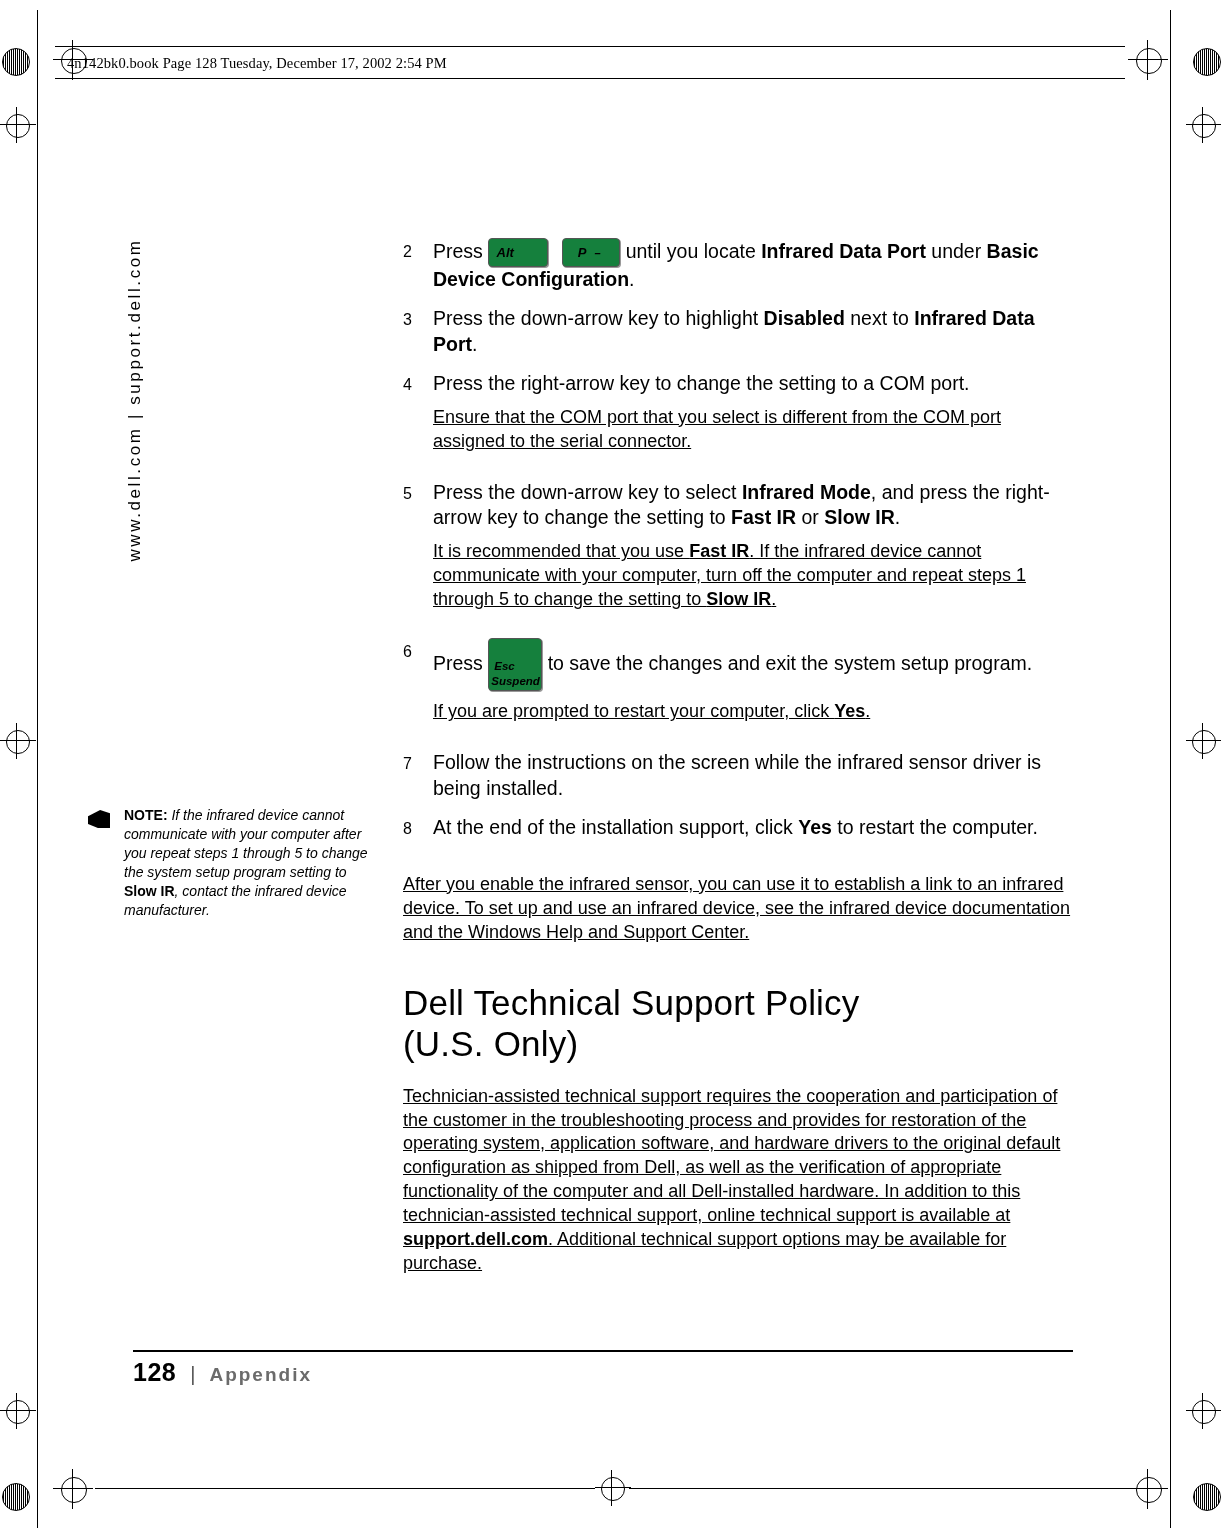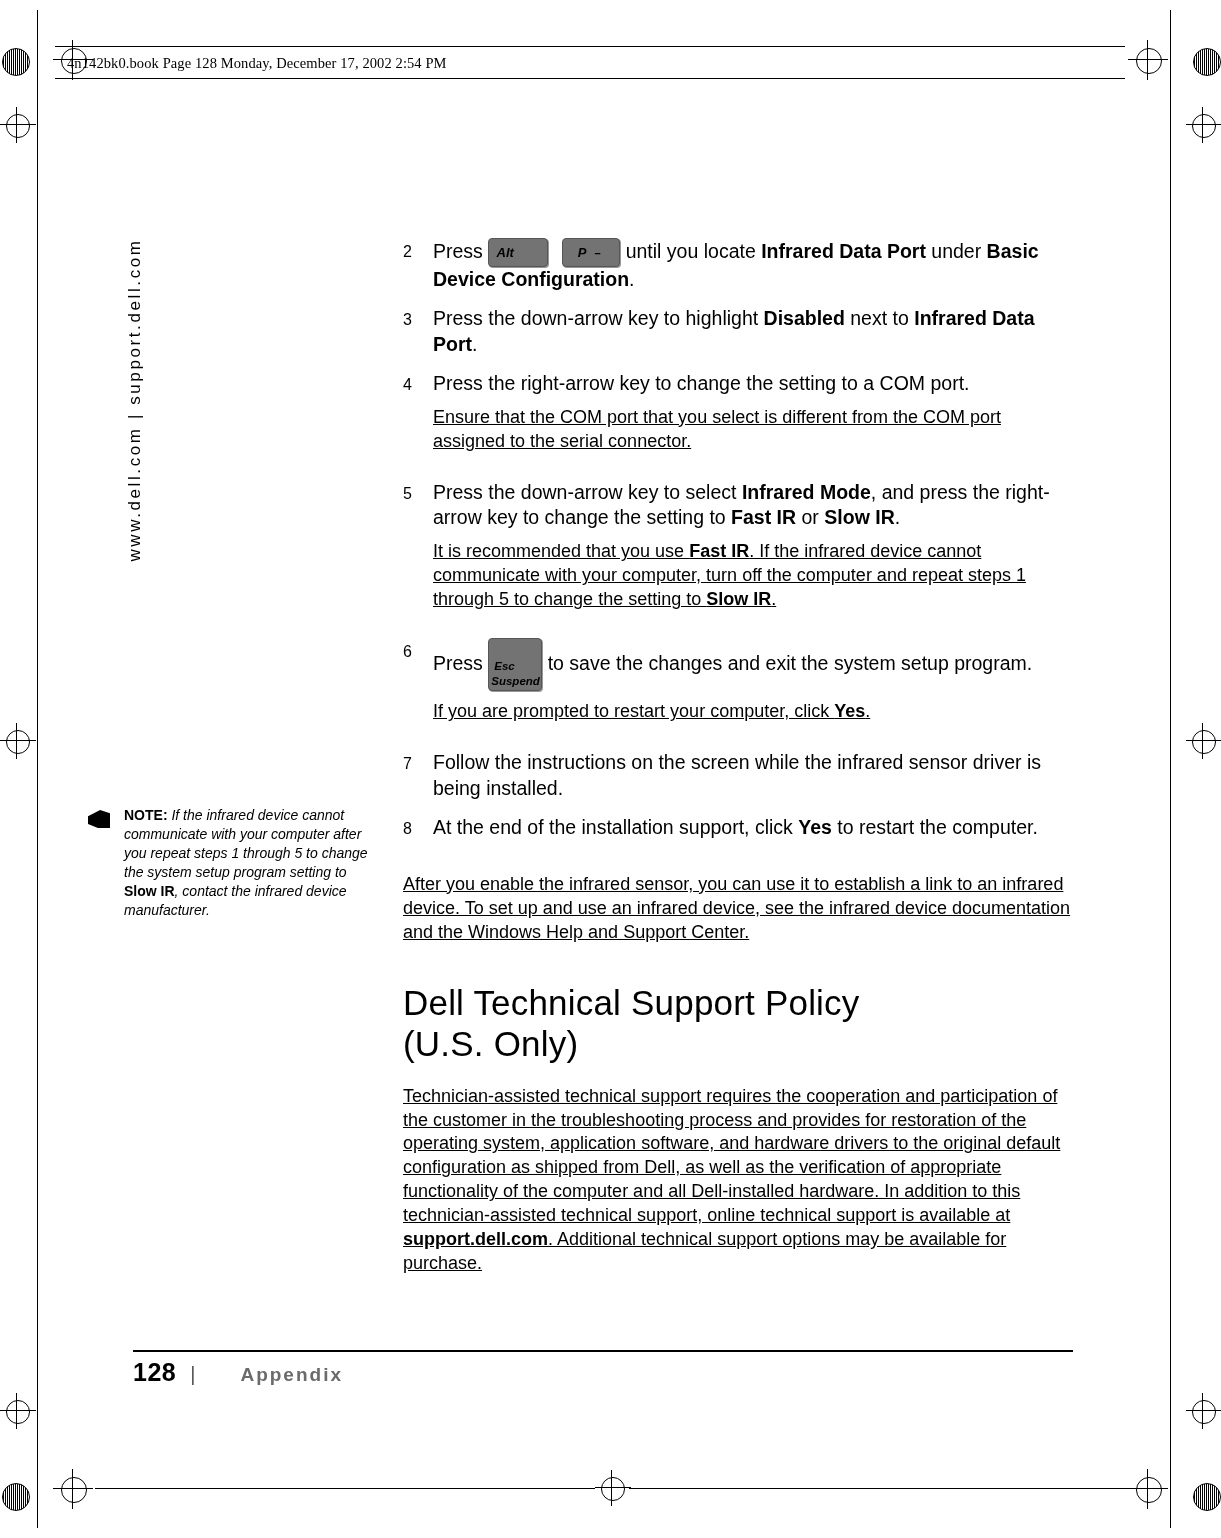"4n142bk0.book Page 128 Monday, December" div.book-header { text: Monday -> Tuesday }
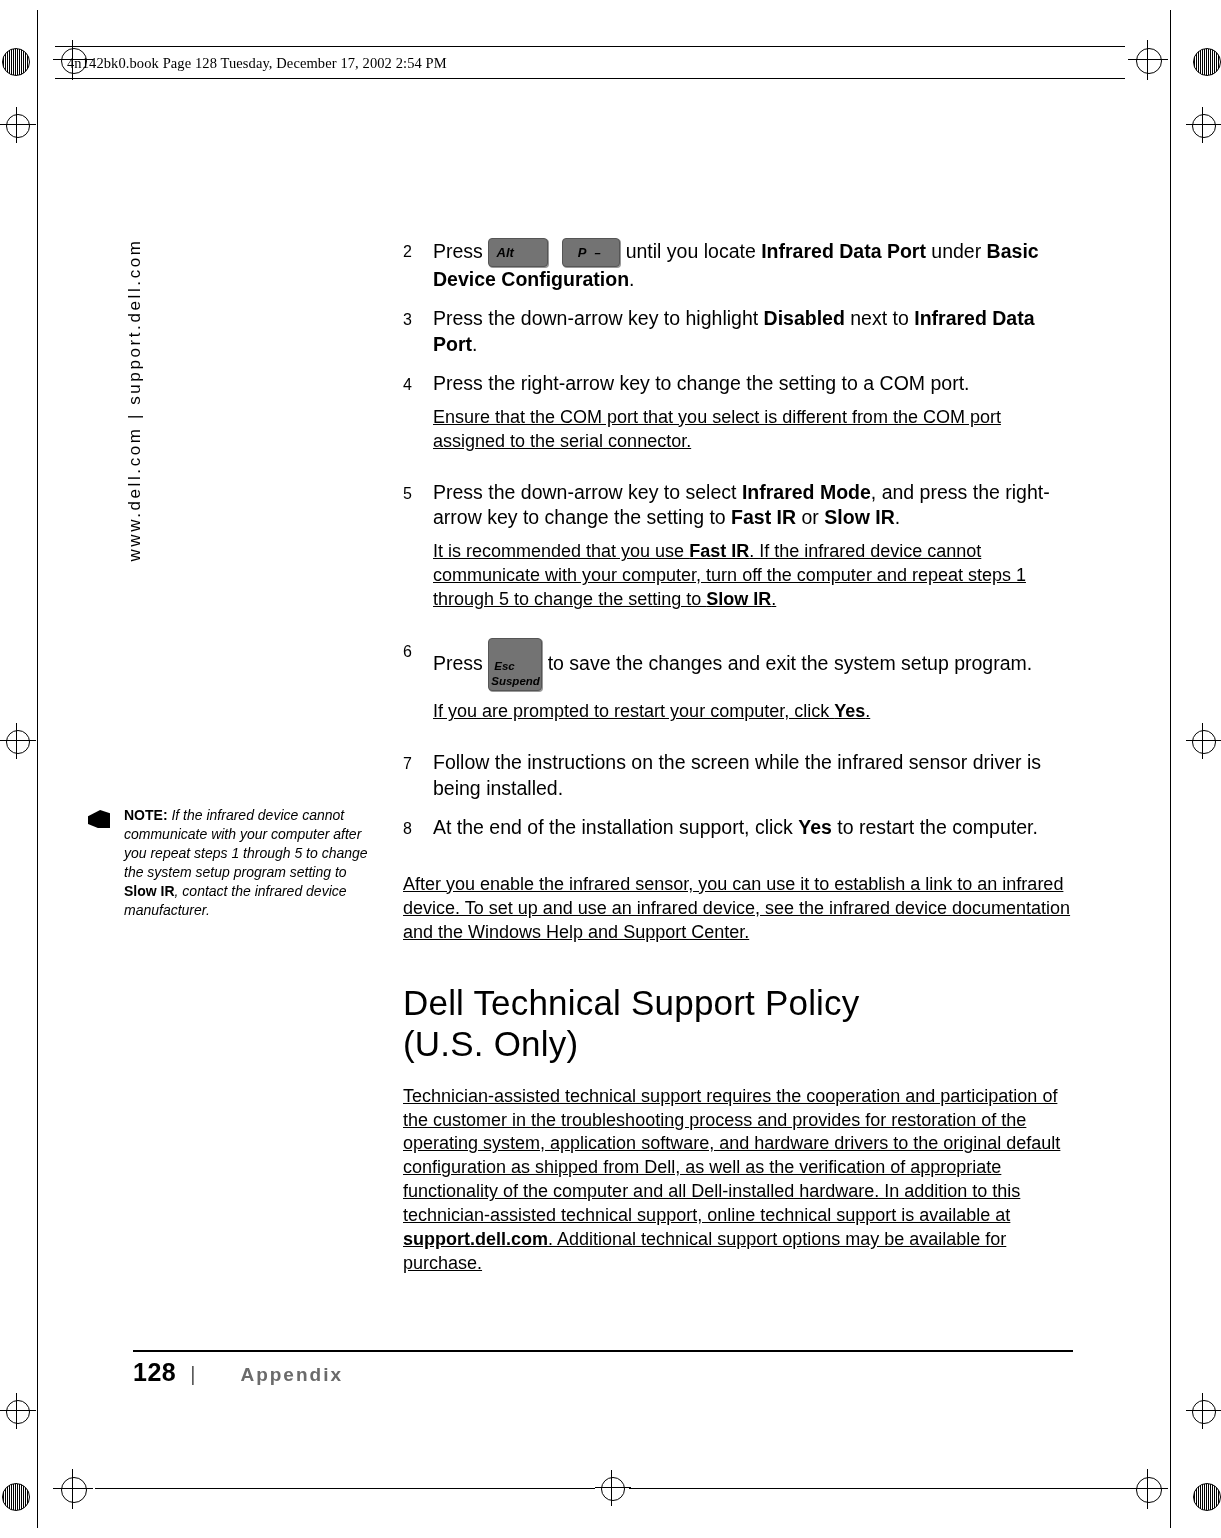"Alt" .key { background: #737373 -> #15803d }
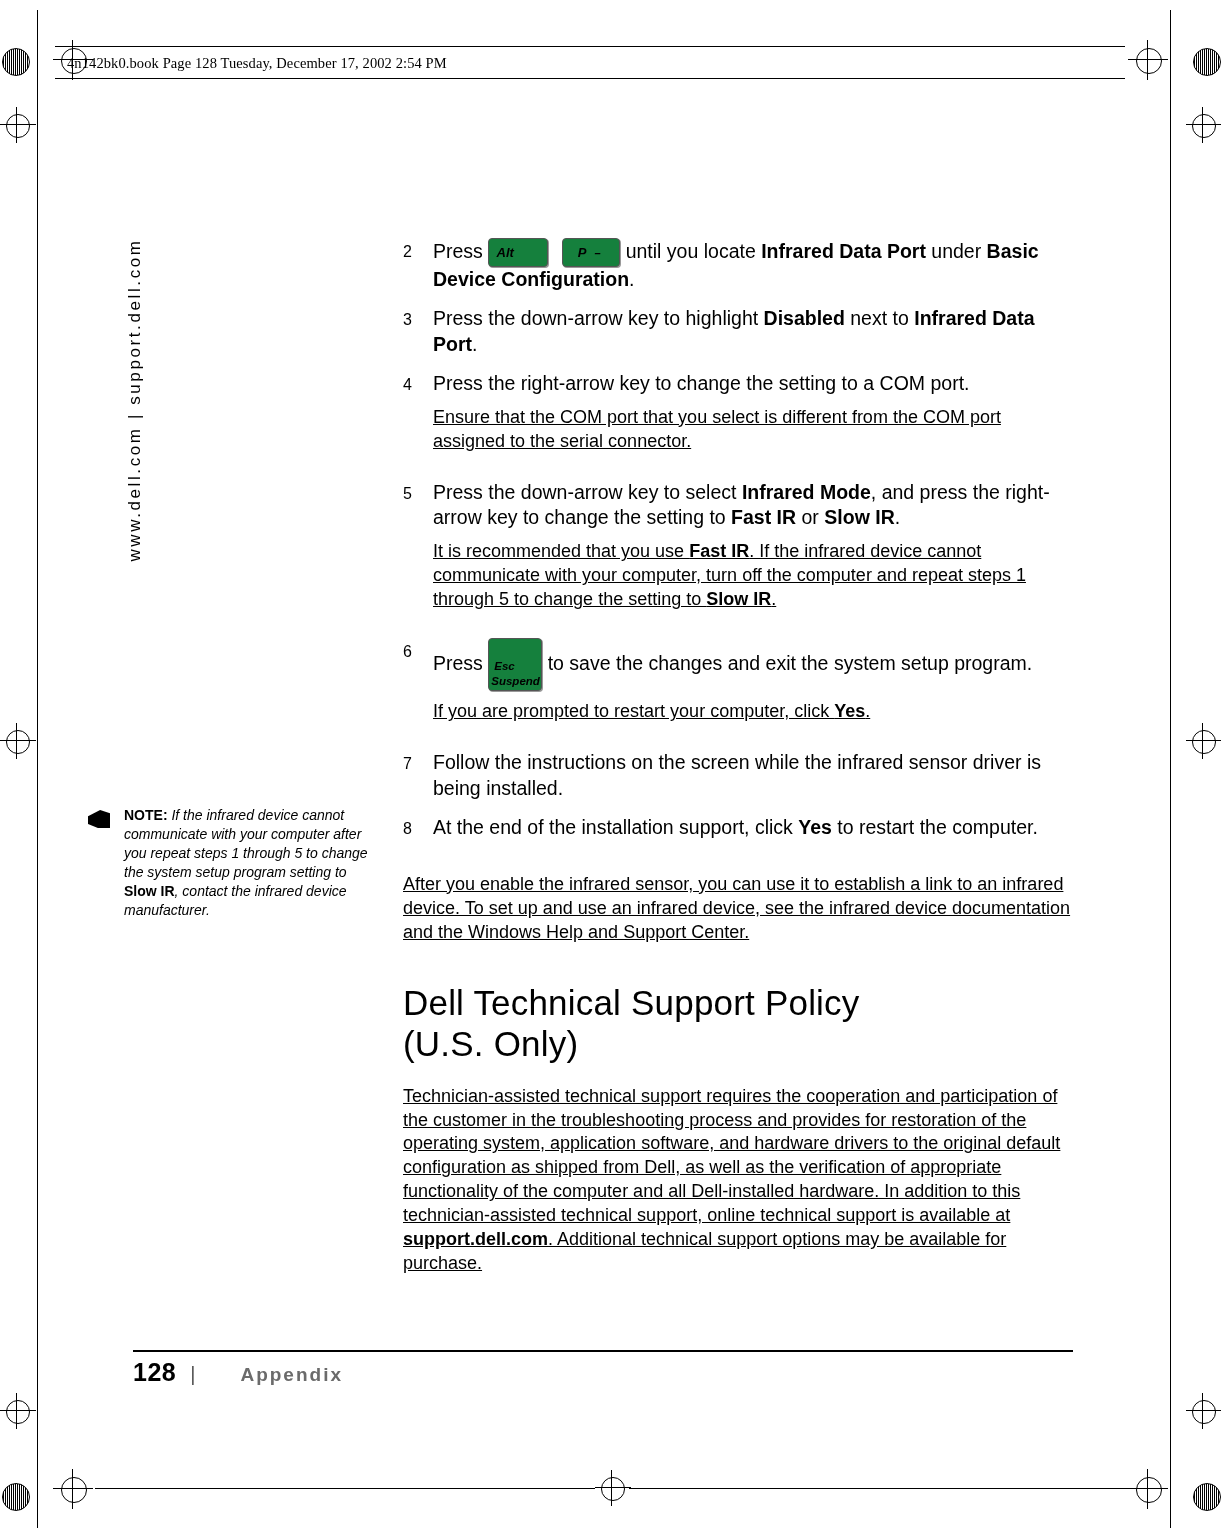"Appendix" .footer-label { margin-left: 31px -> none }
